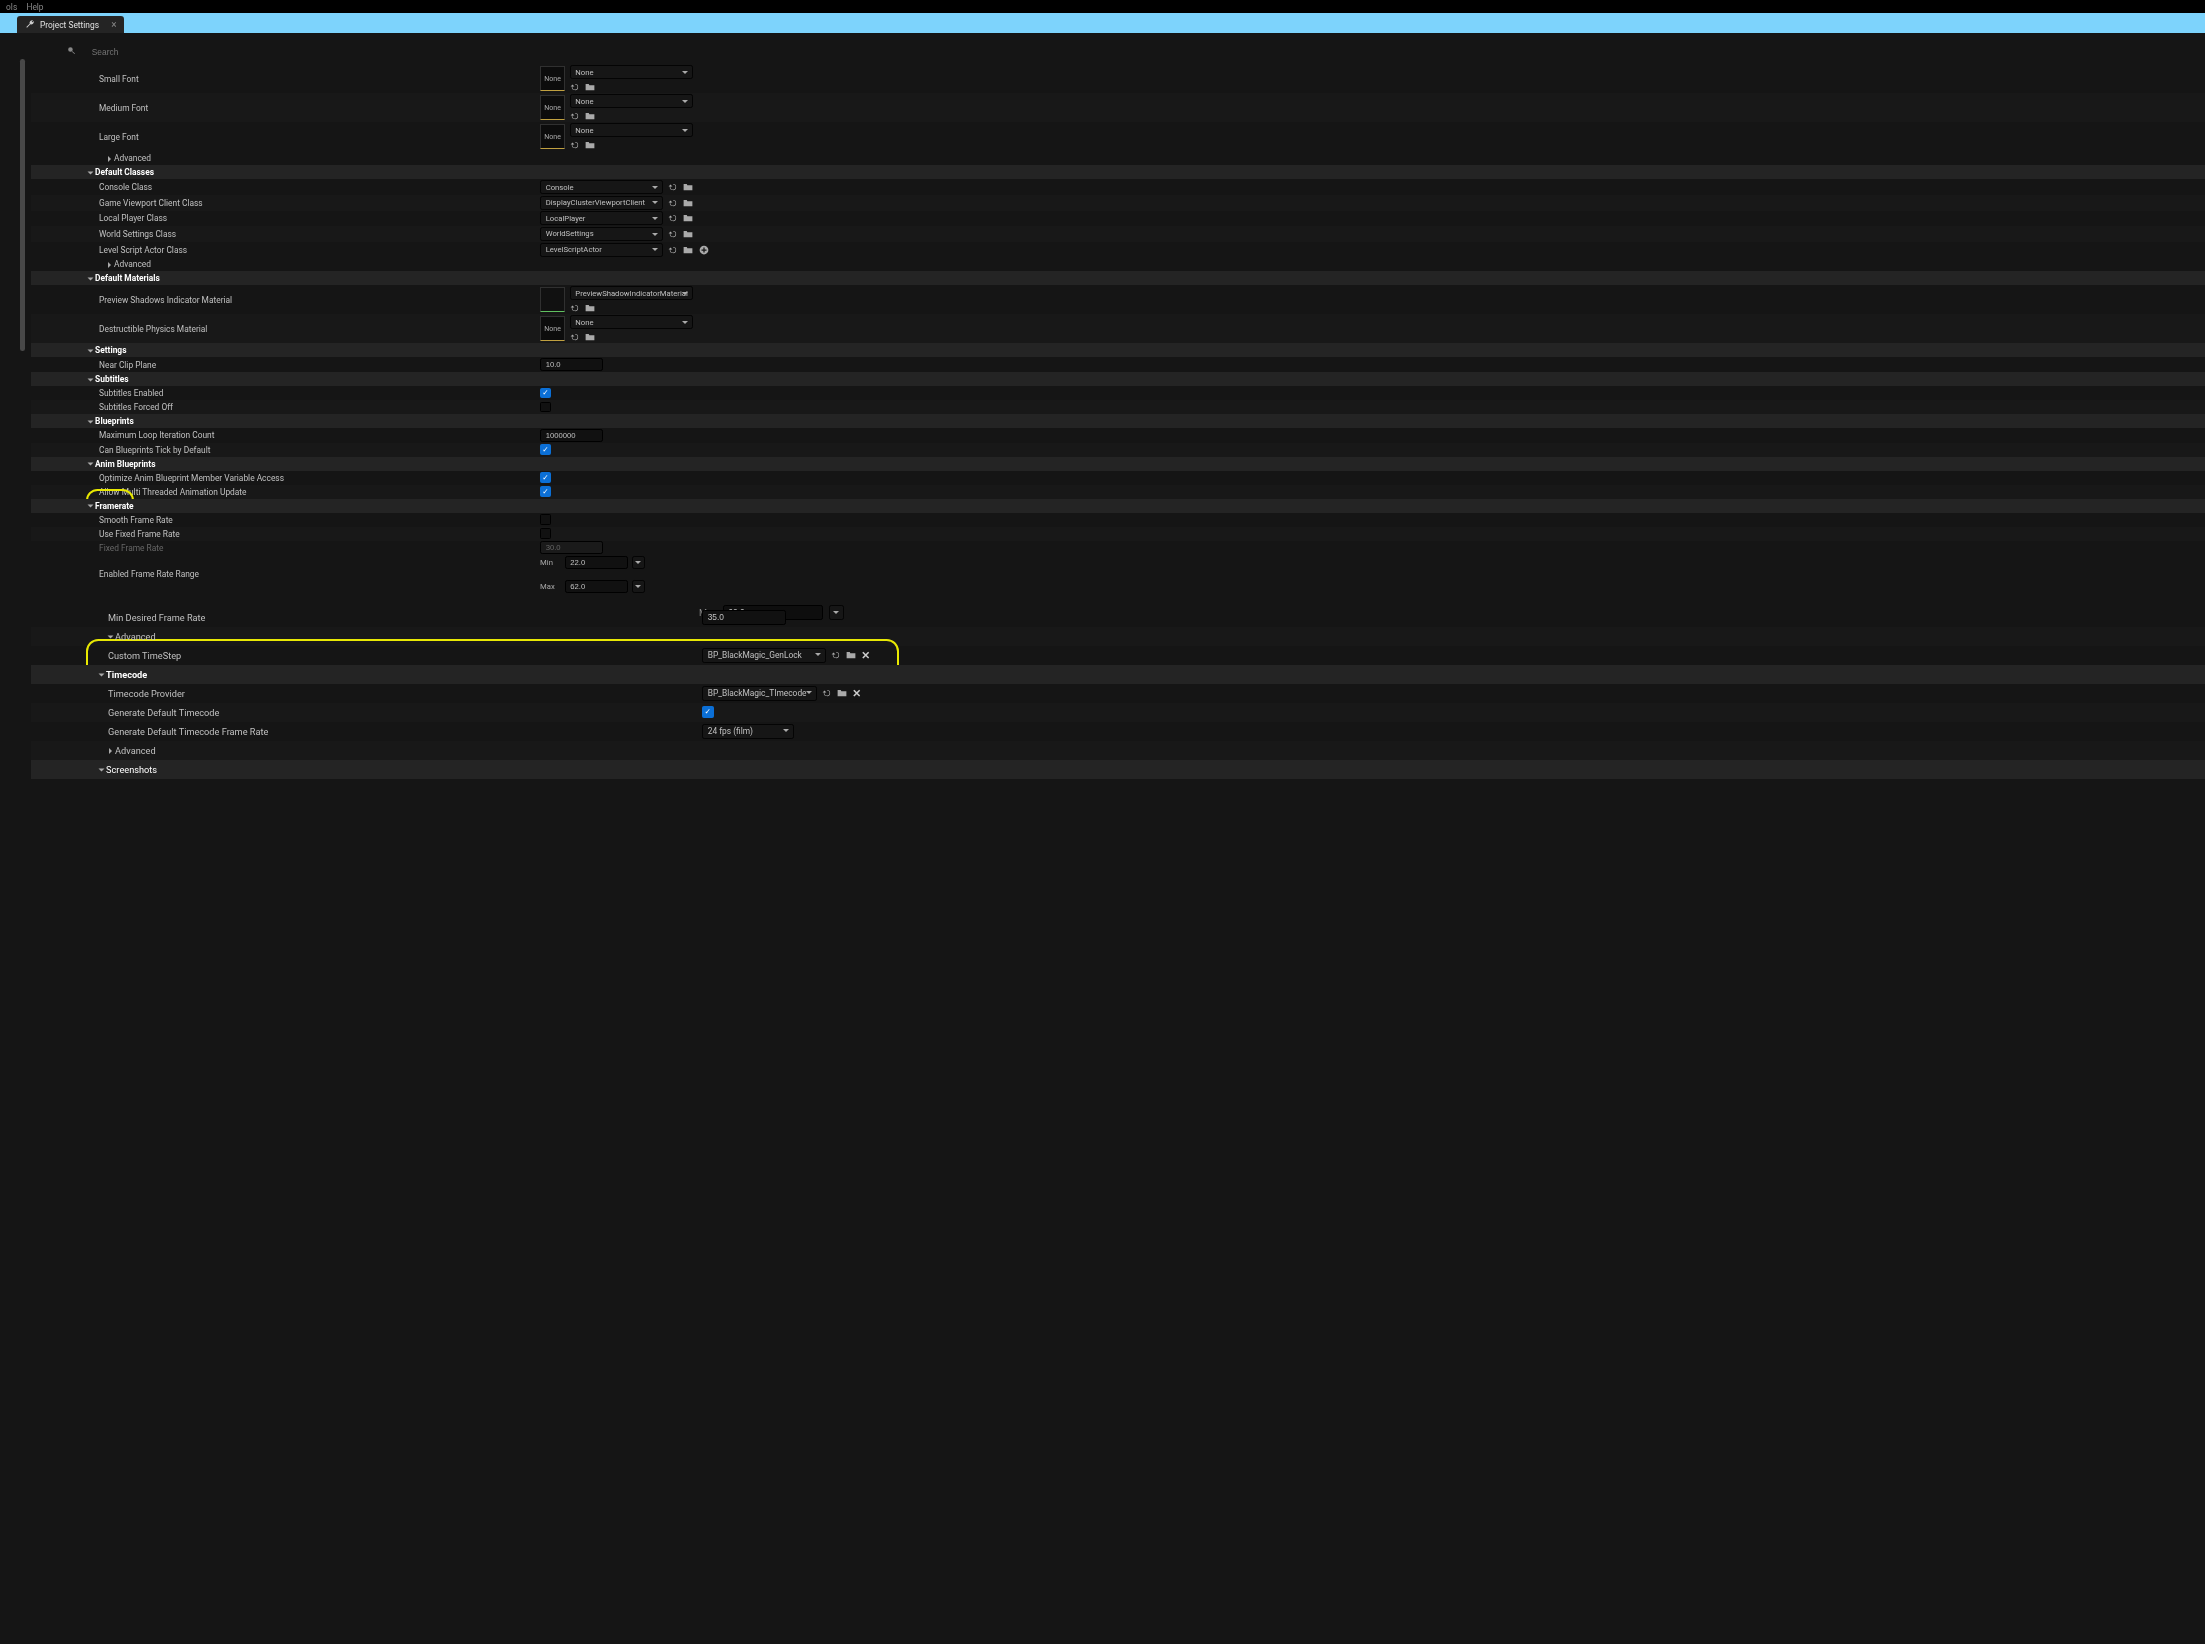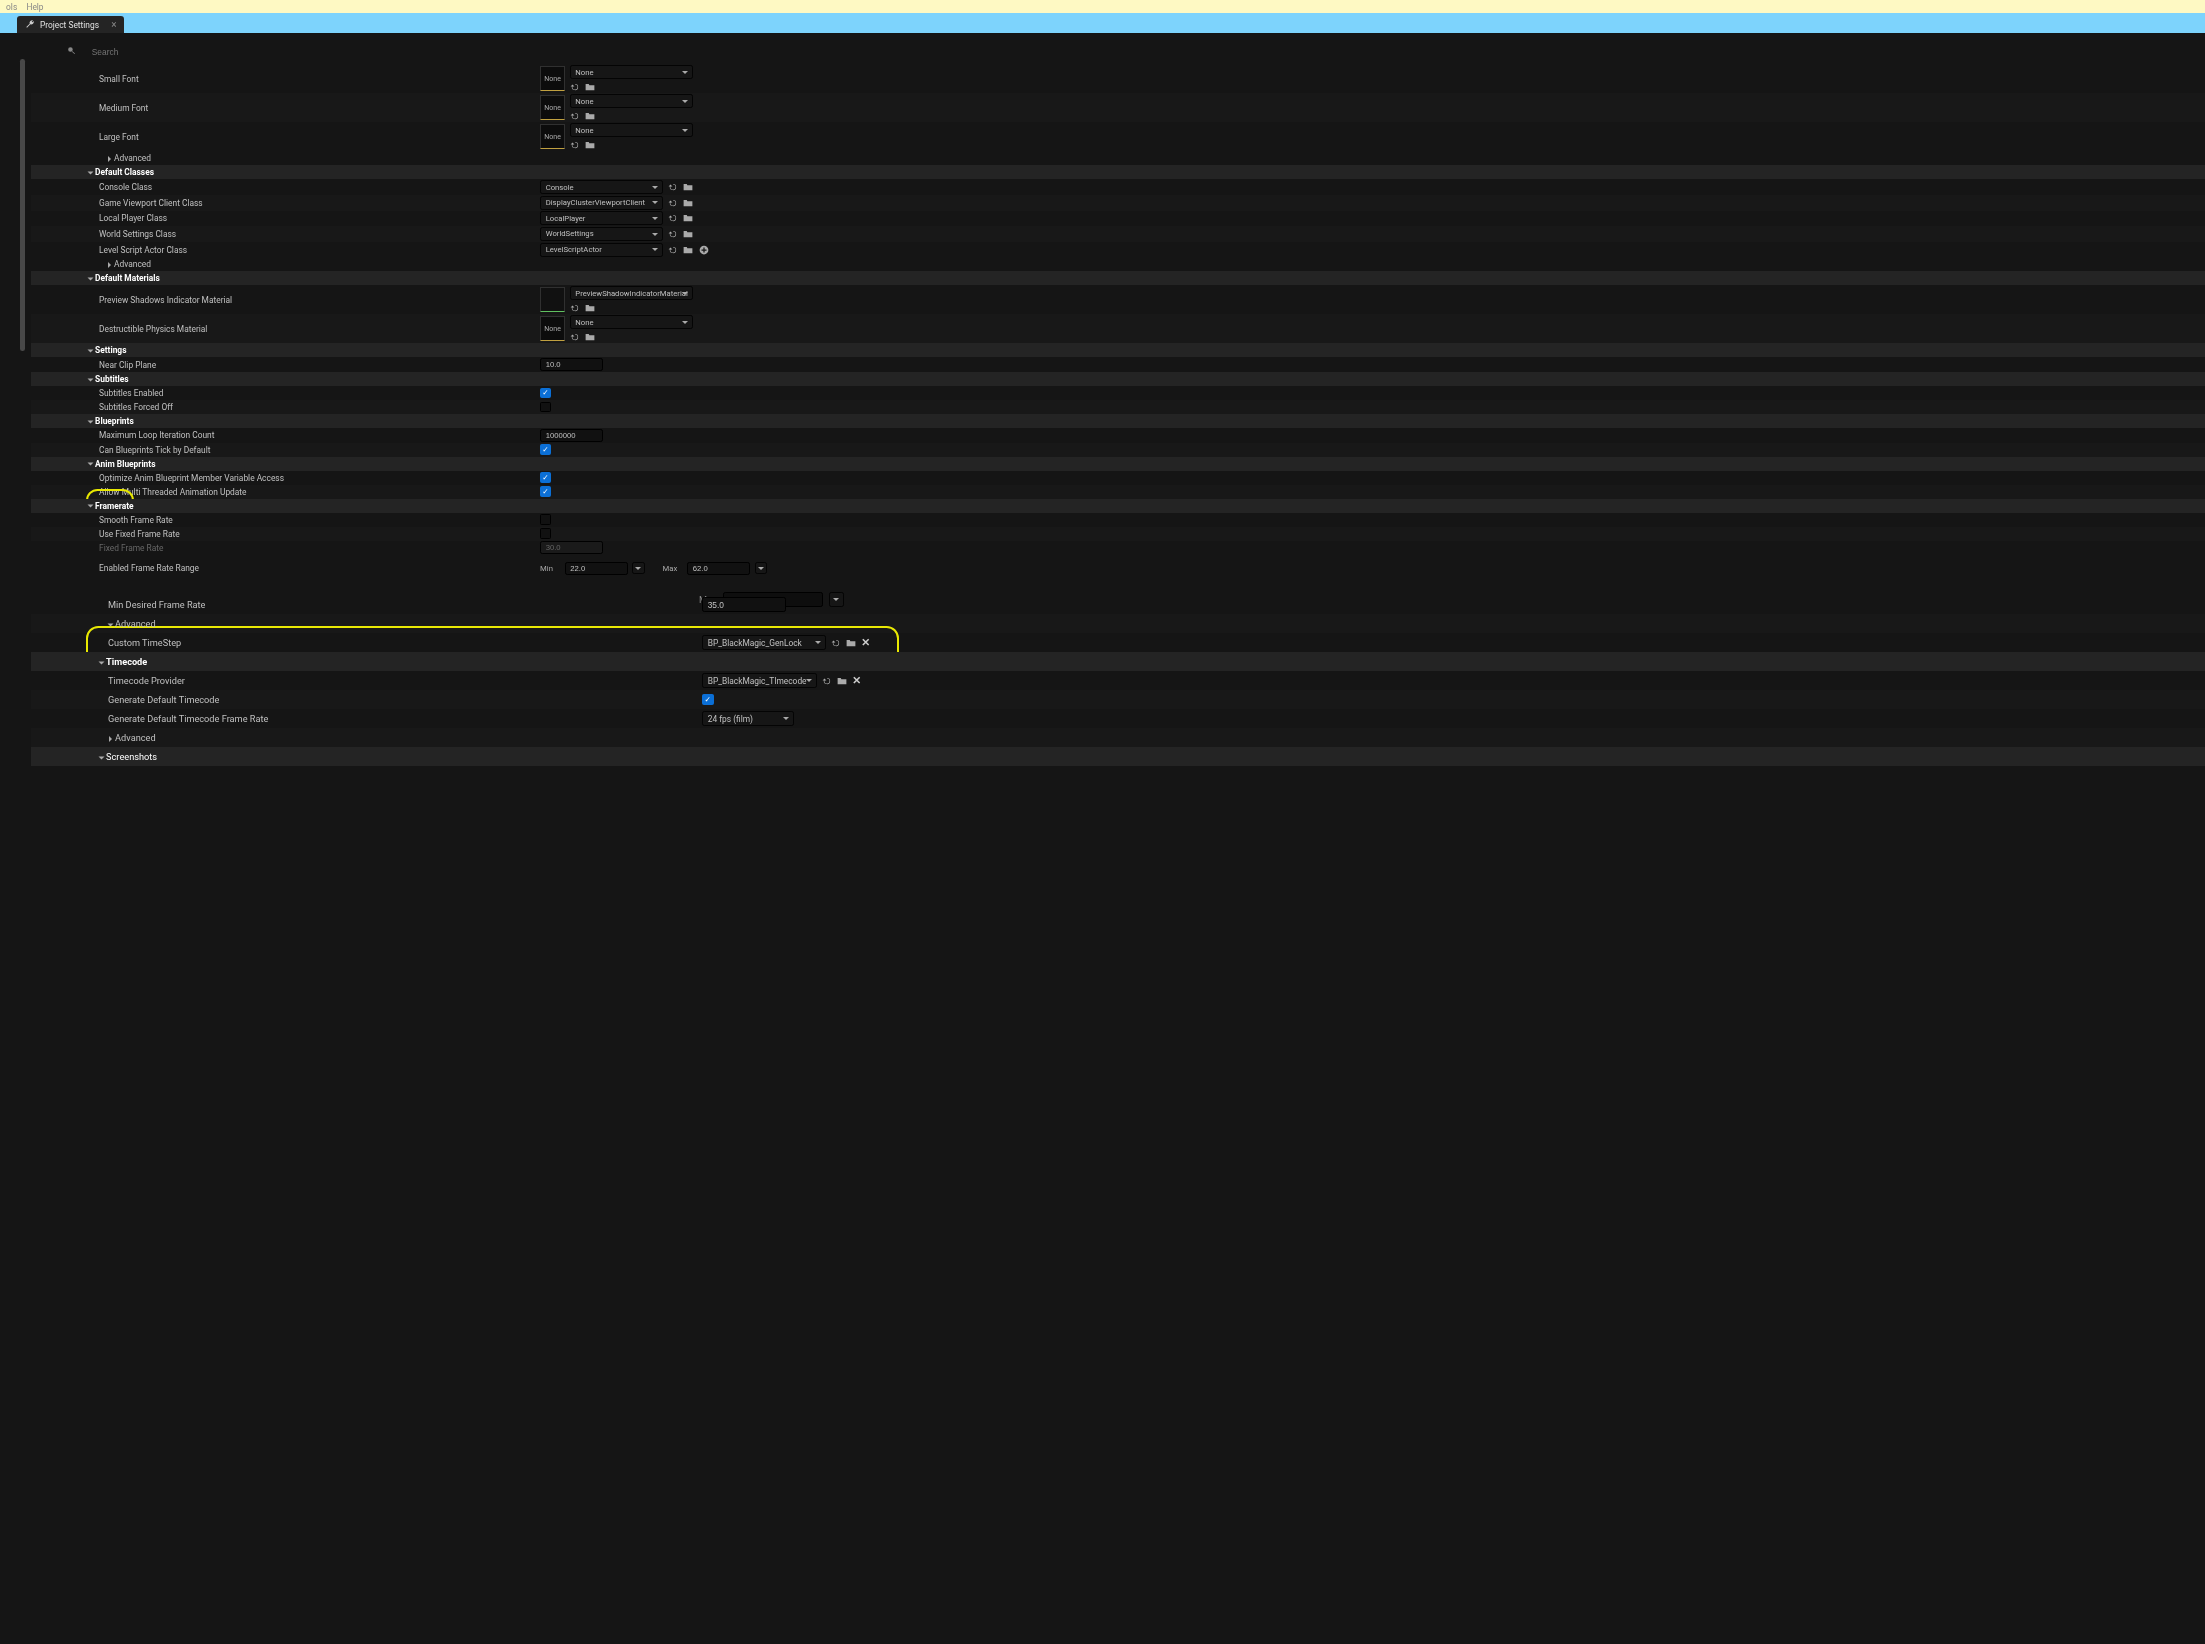"ols" .menubar { background: #fef9c3 -> #000000 }
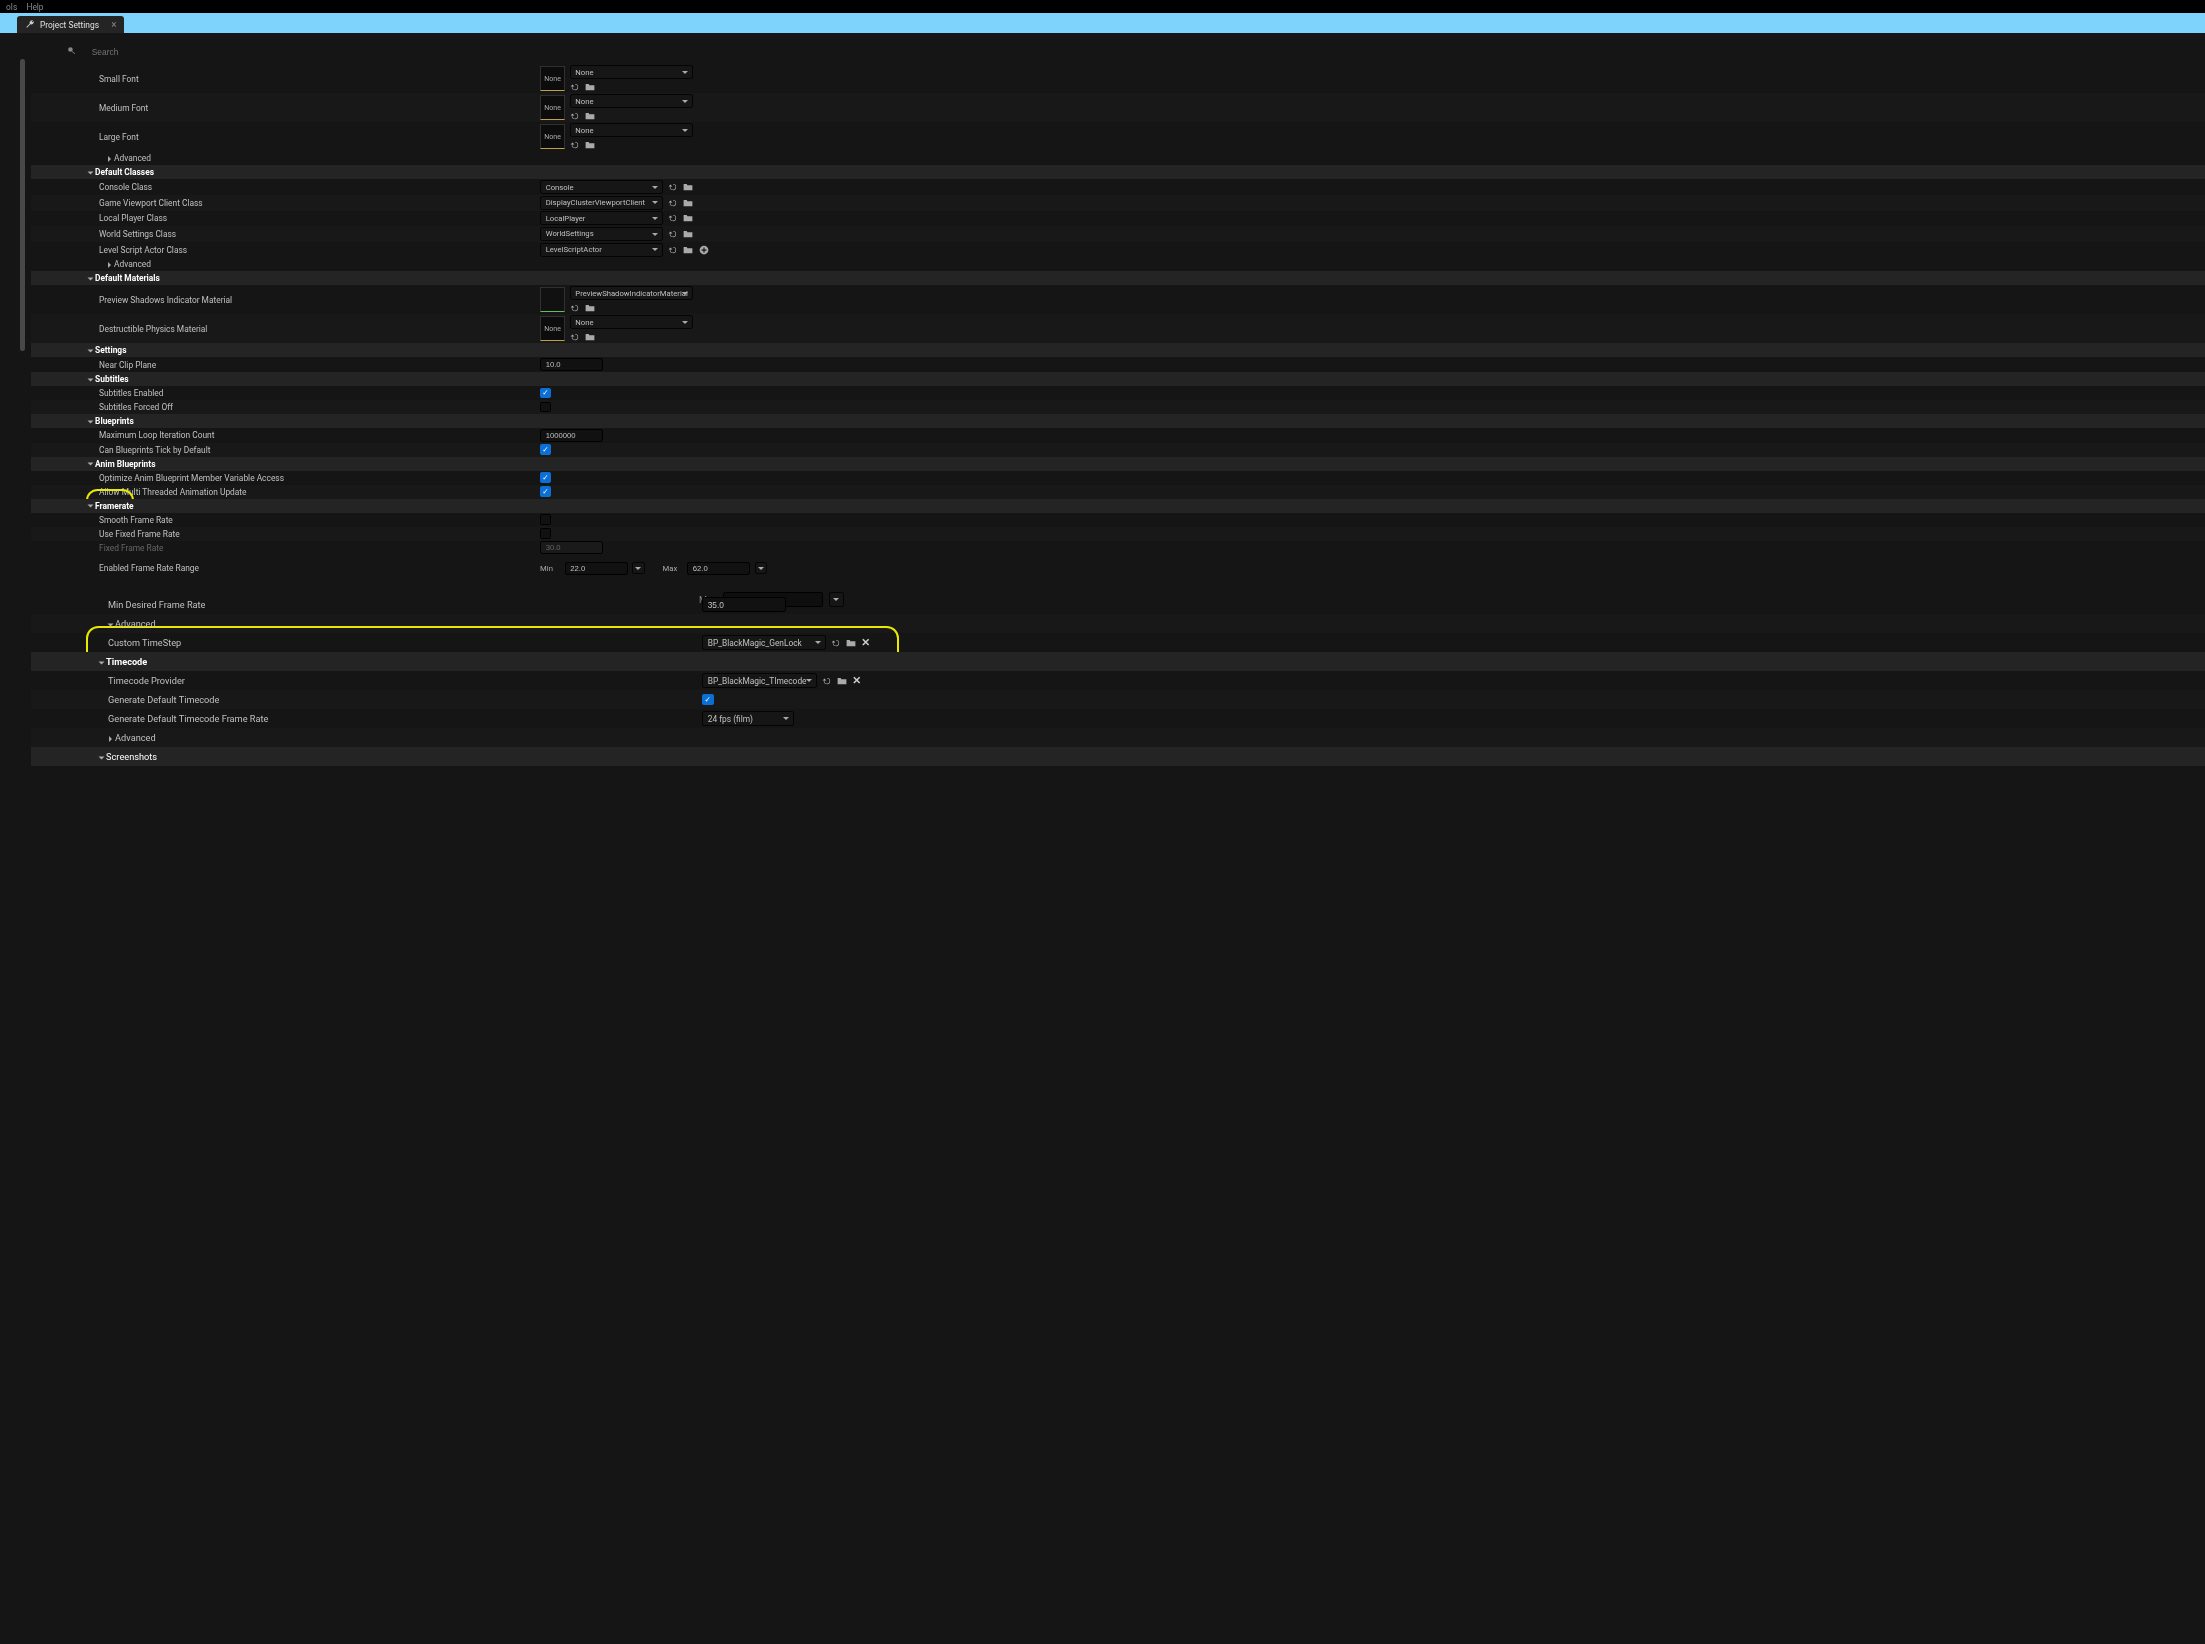"Min" .minmax { flex-direction: row -> column; gap: 18px -> 11px }
